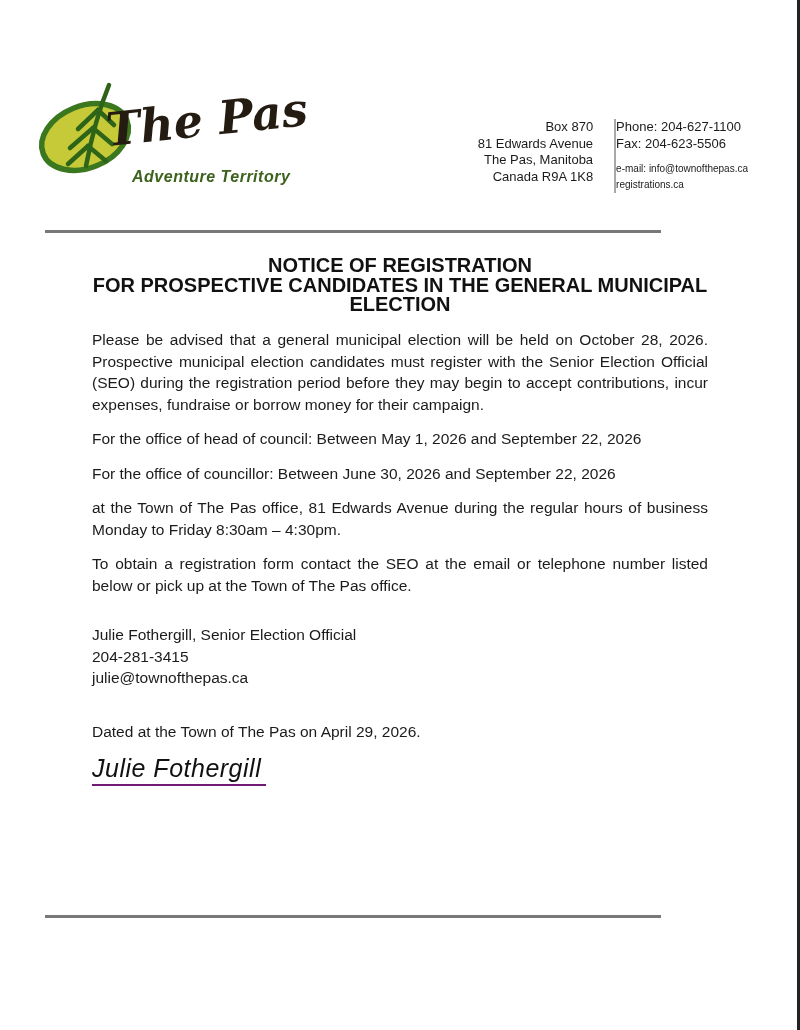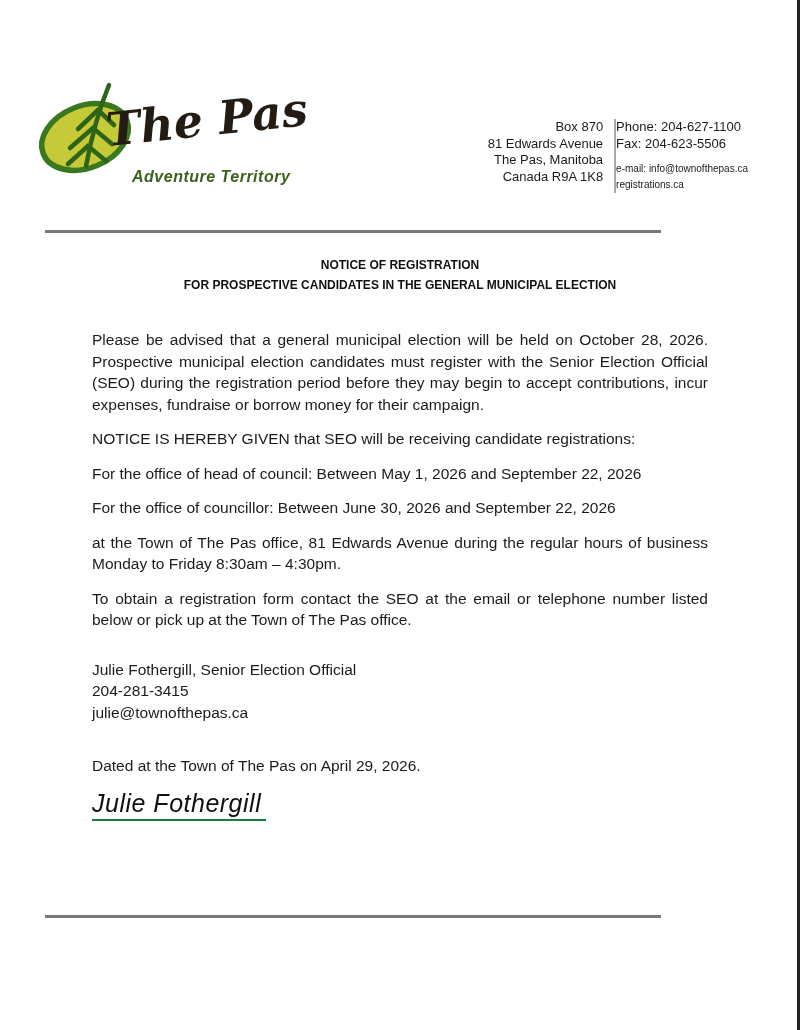"Box 870" .addr-col1 { padding-right: 11px -> 21px }
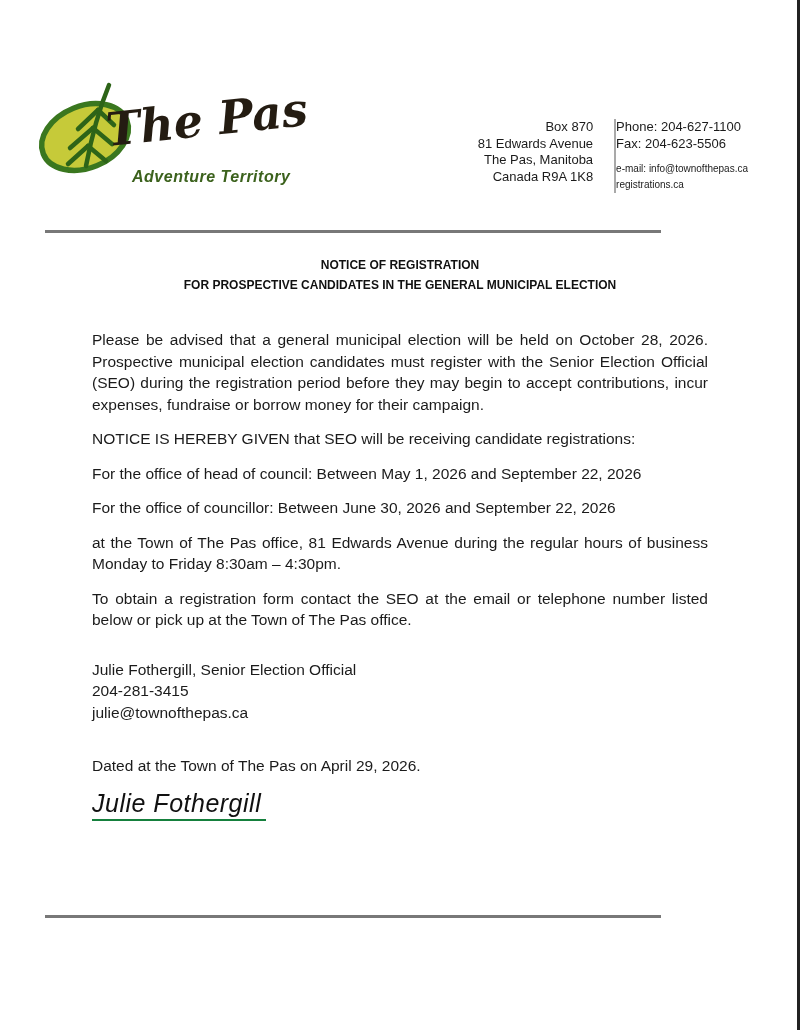"NOTICE OF REGISTRATION" .title { font-size: 12px -> 20px }
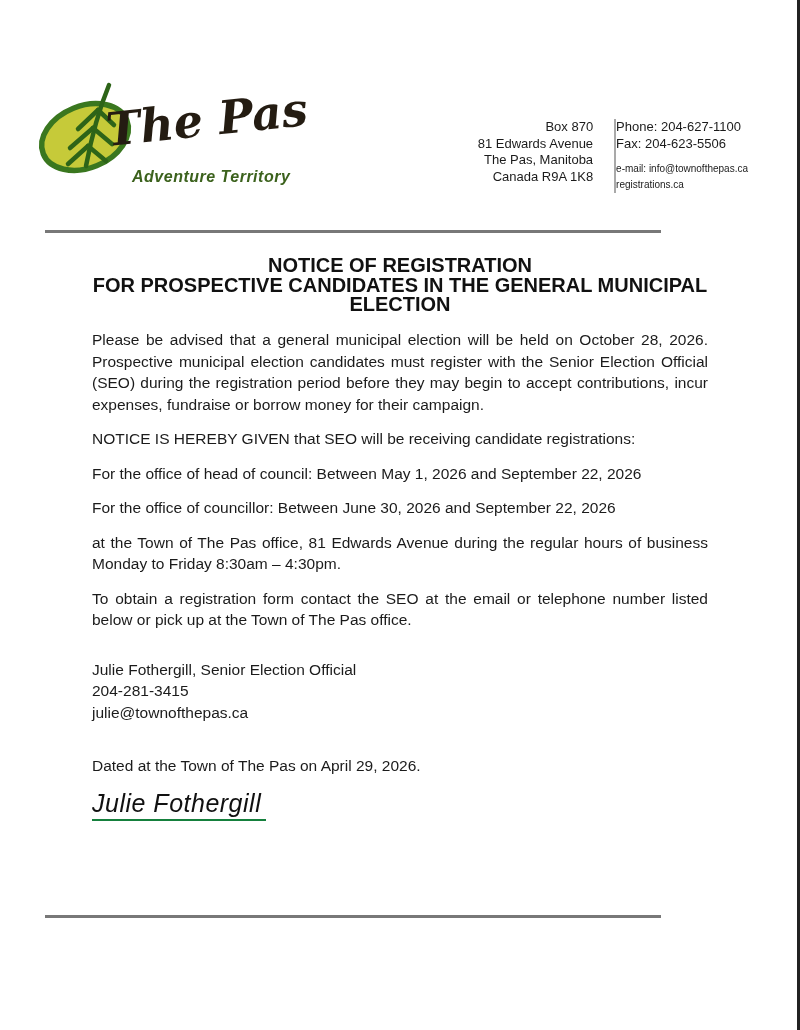"NOTICE IS HEREBY GIVEN that" p { html: <p>NOTICE IS HEREBY GIVEN that SEO will be receiving candidate registrations:</p> -> none }
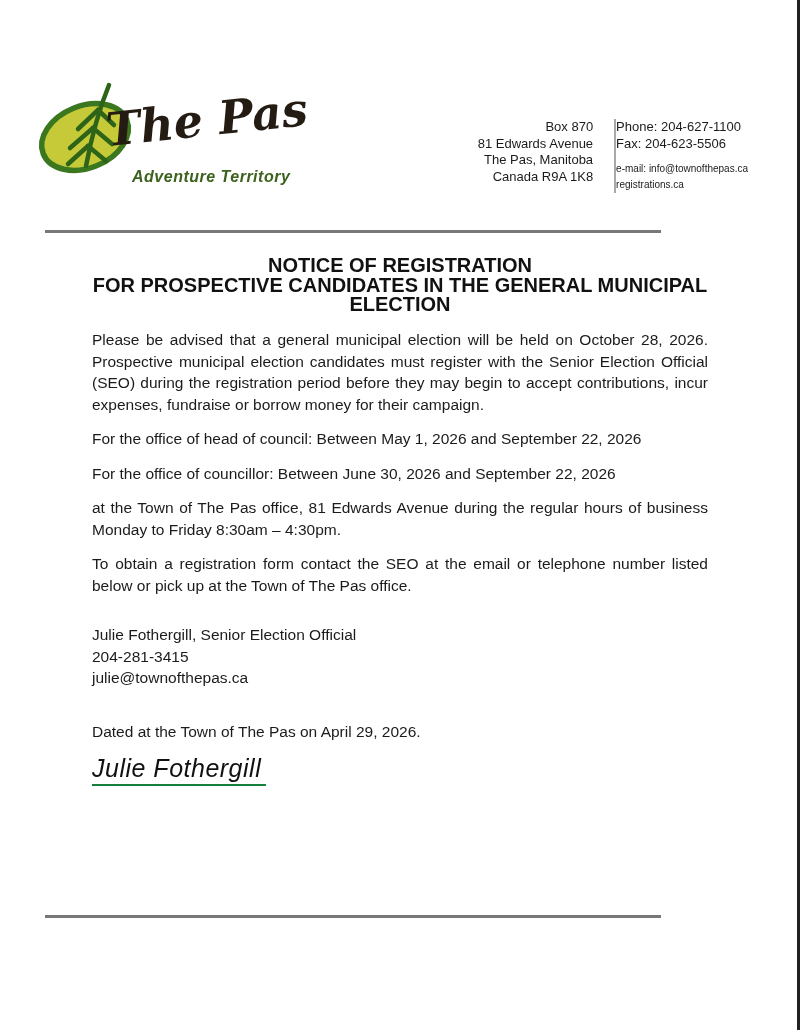"Julie Fothergill" .sig-name { border-bottom: 2px solid #15803d -> 2px solid #701a75 }
